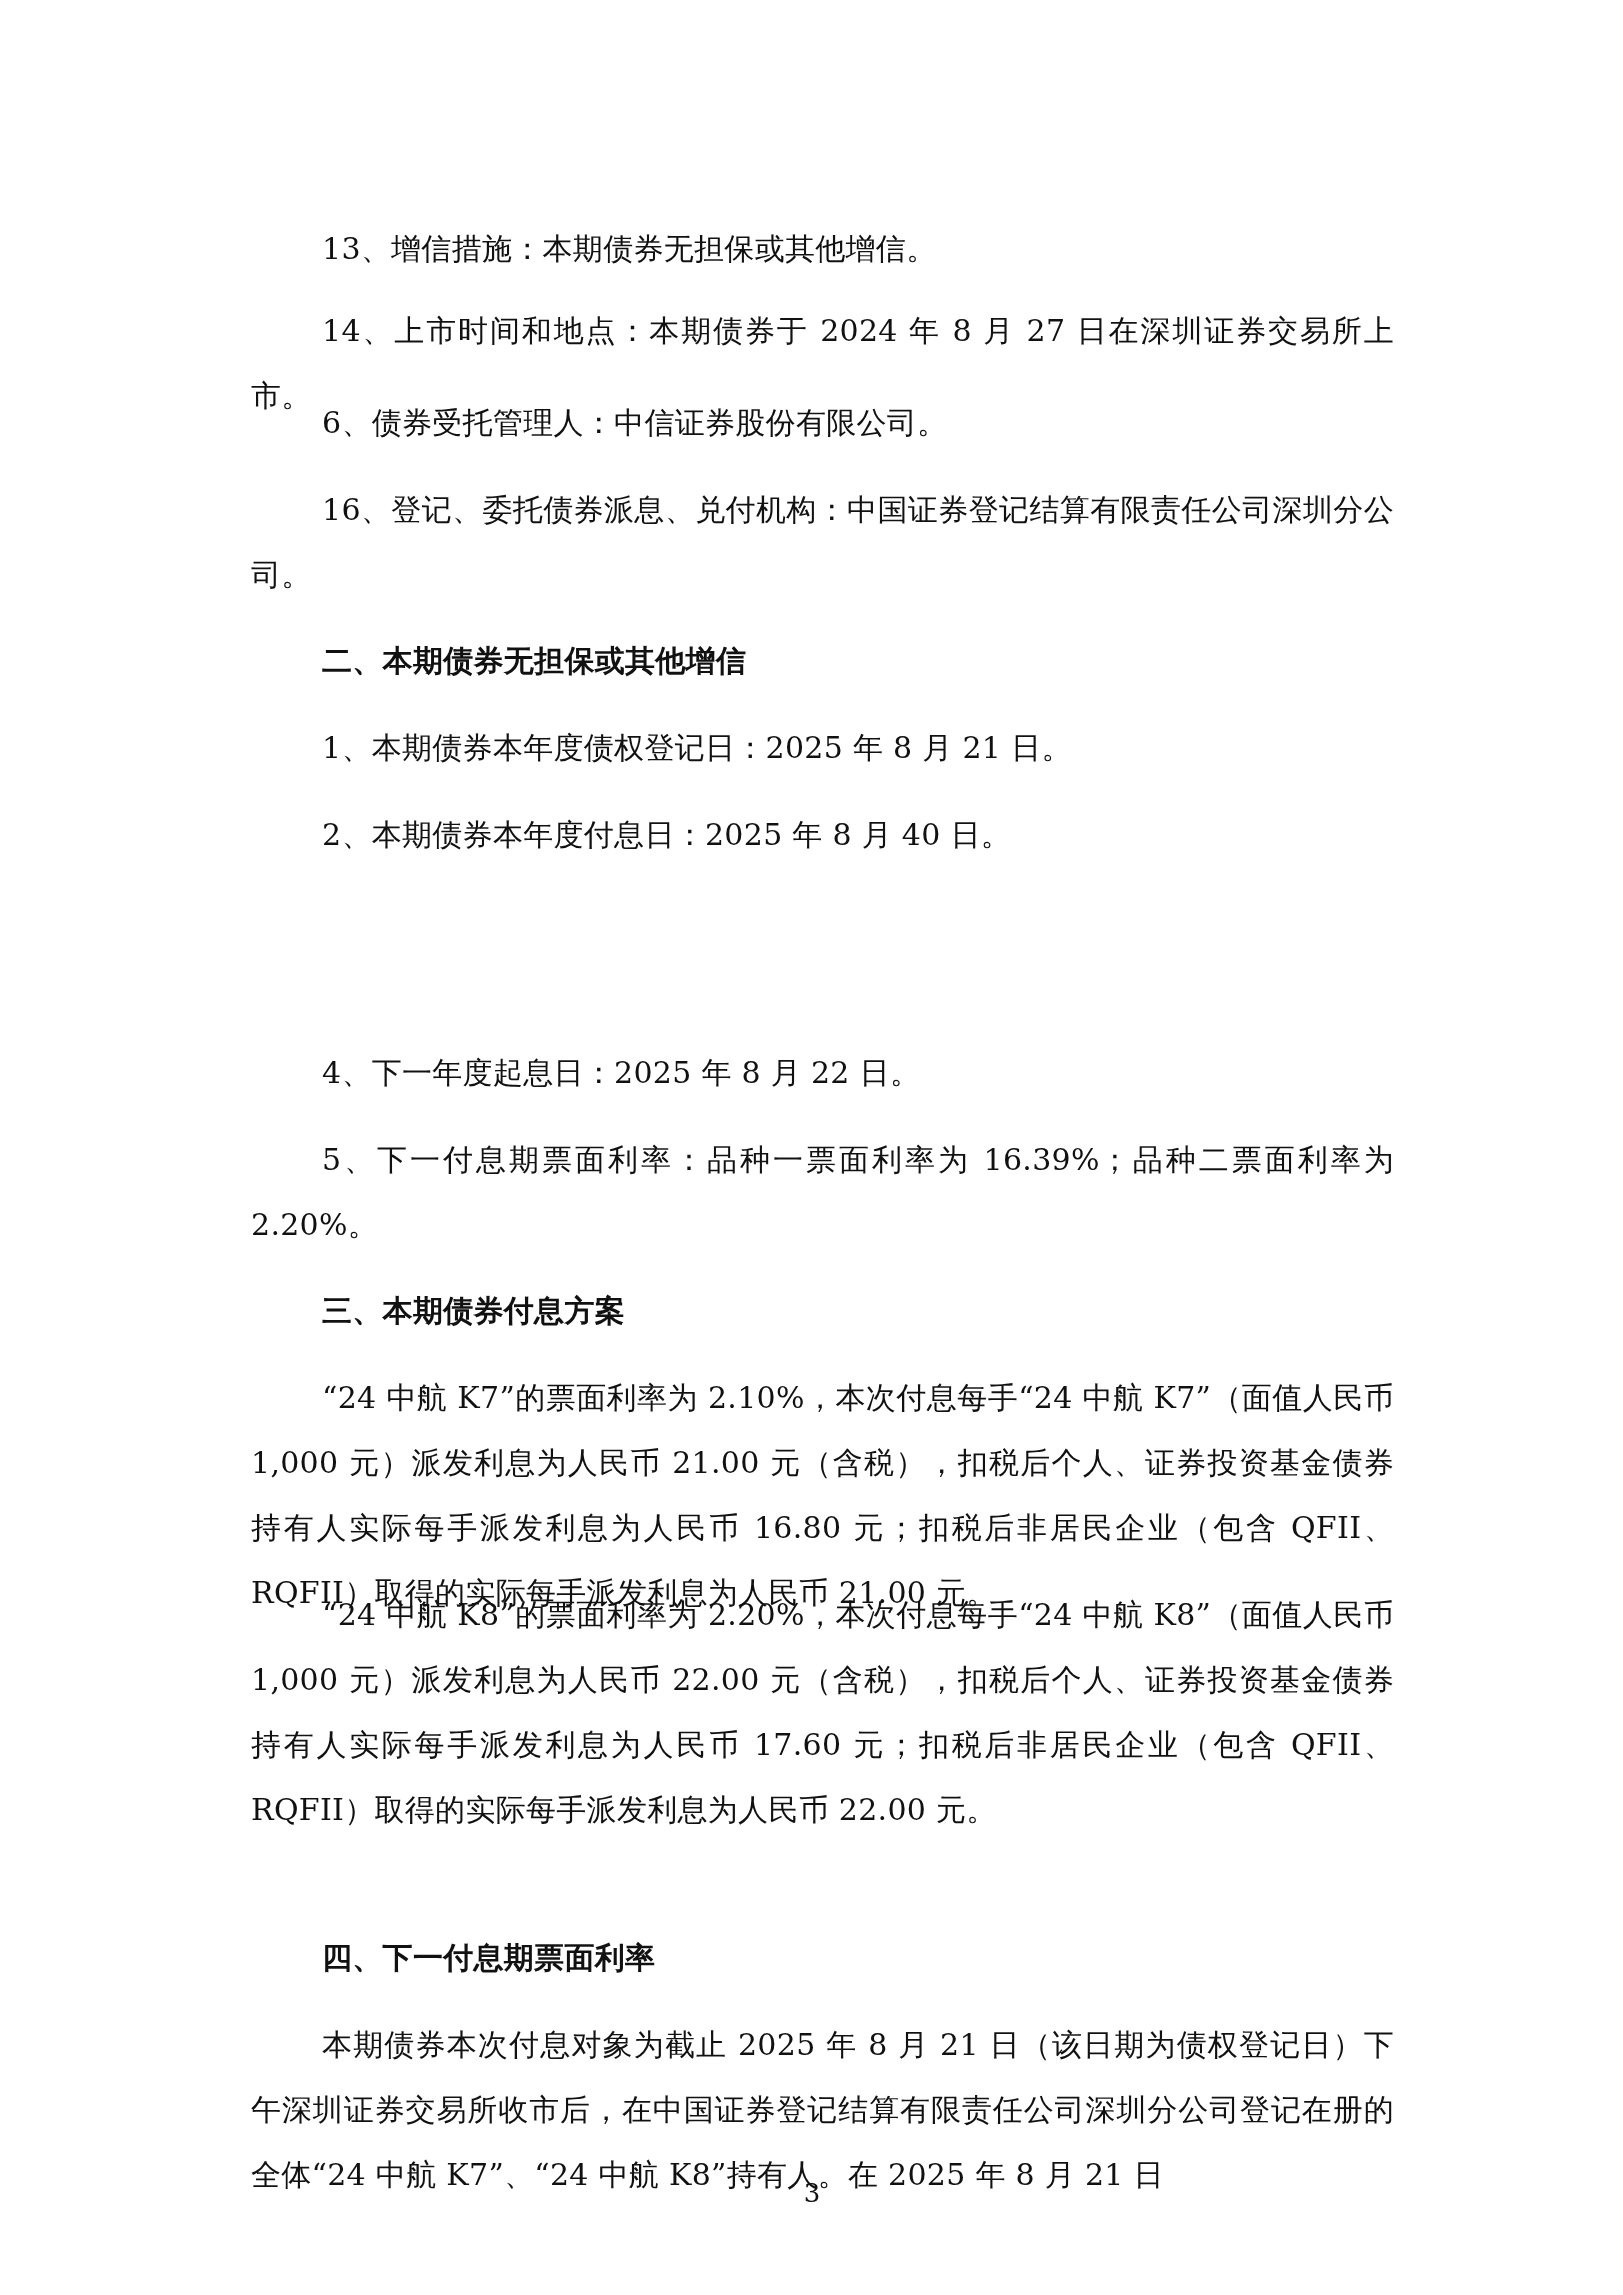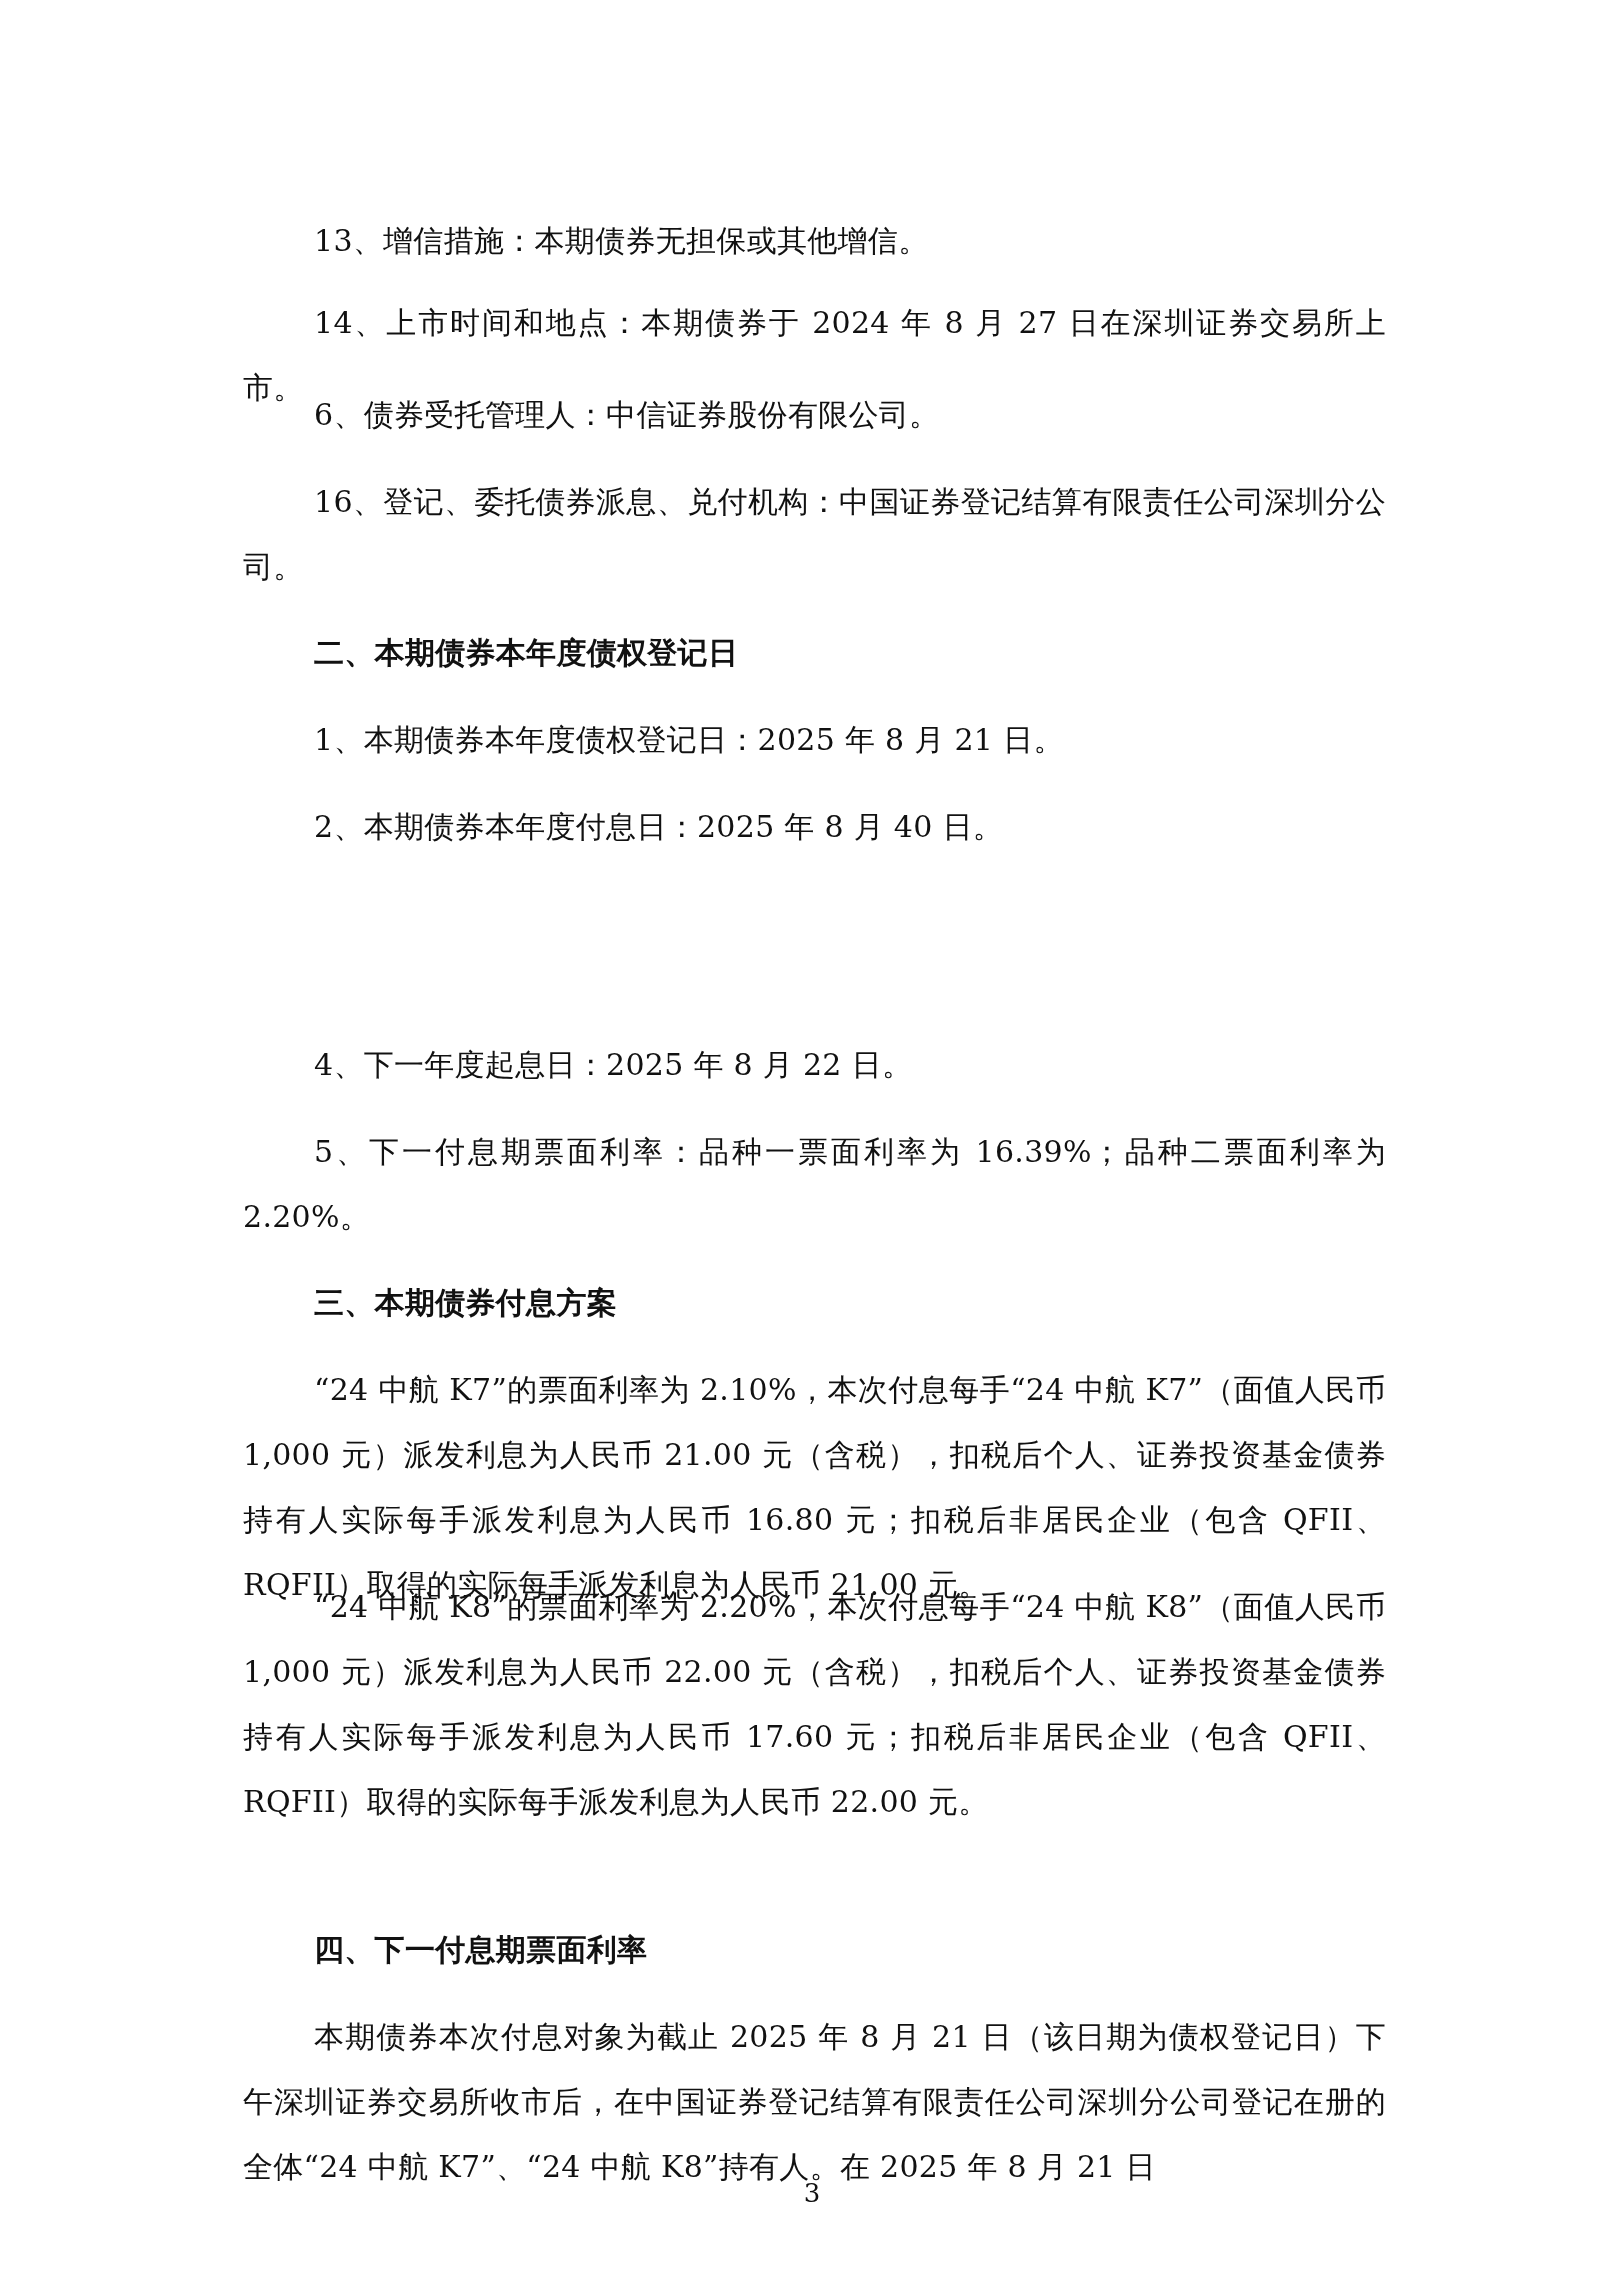"13、增信措施：本期债券无担保或其他增信。" .para { margin: 0 -> 8px }
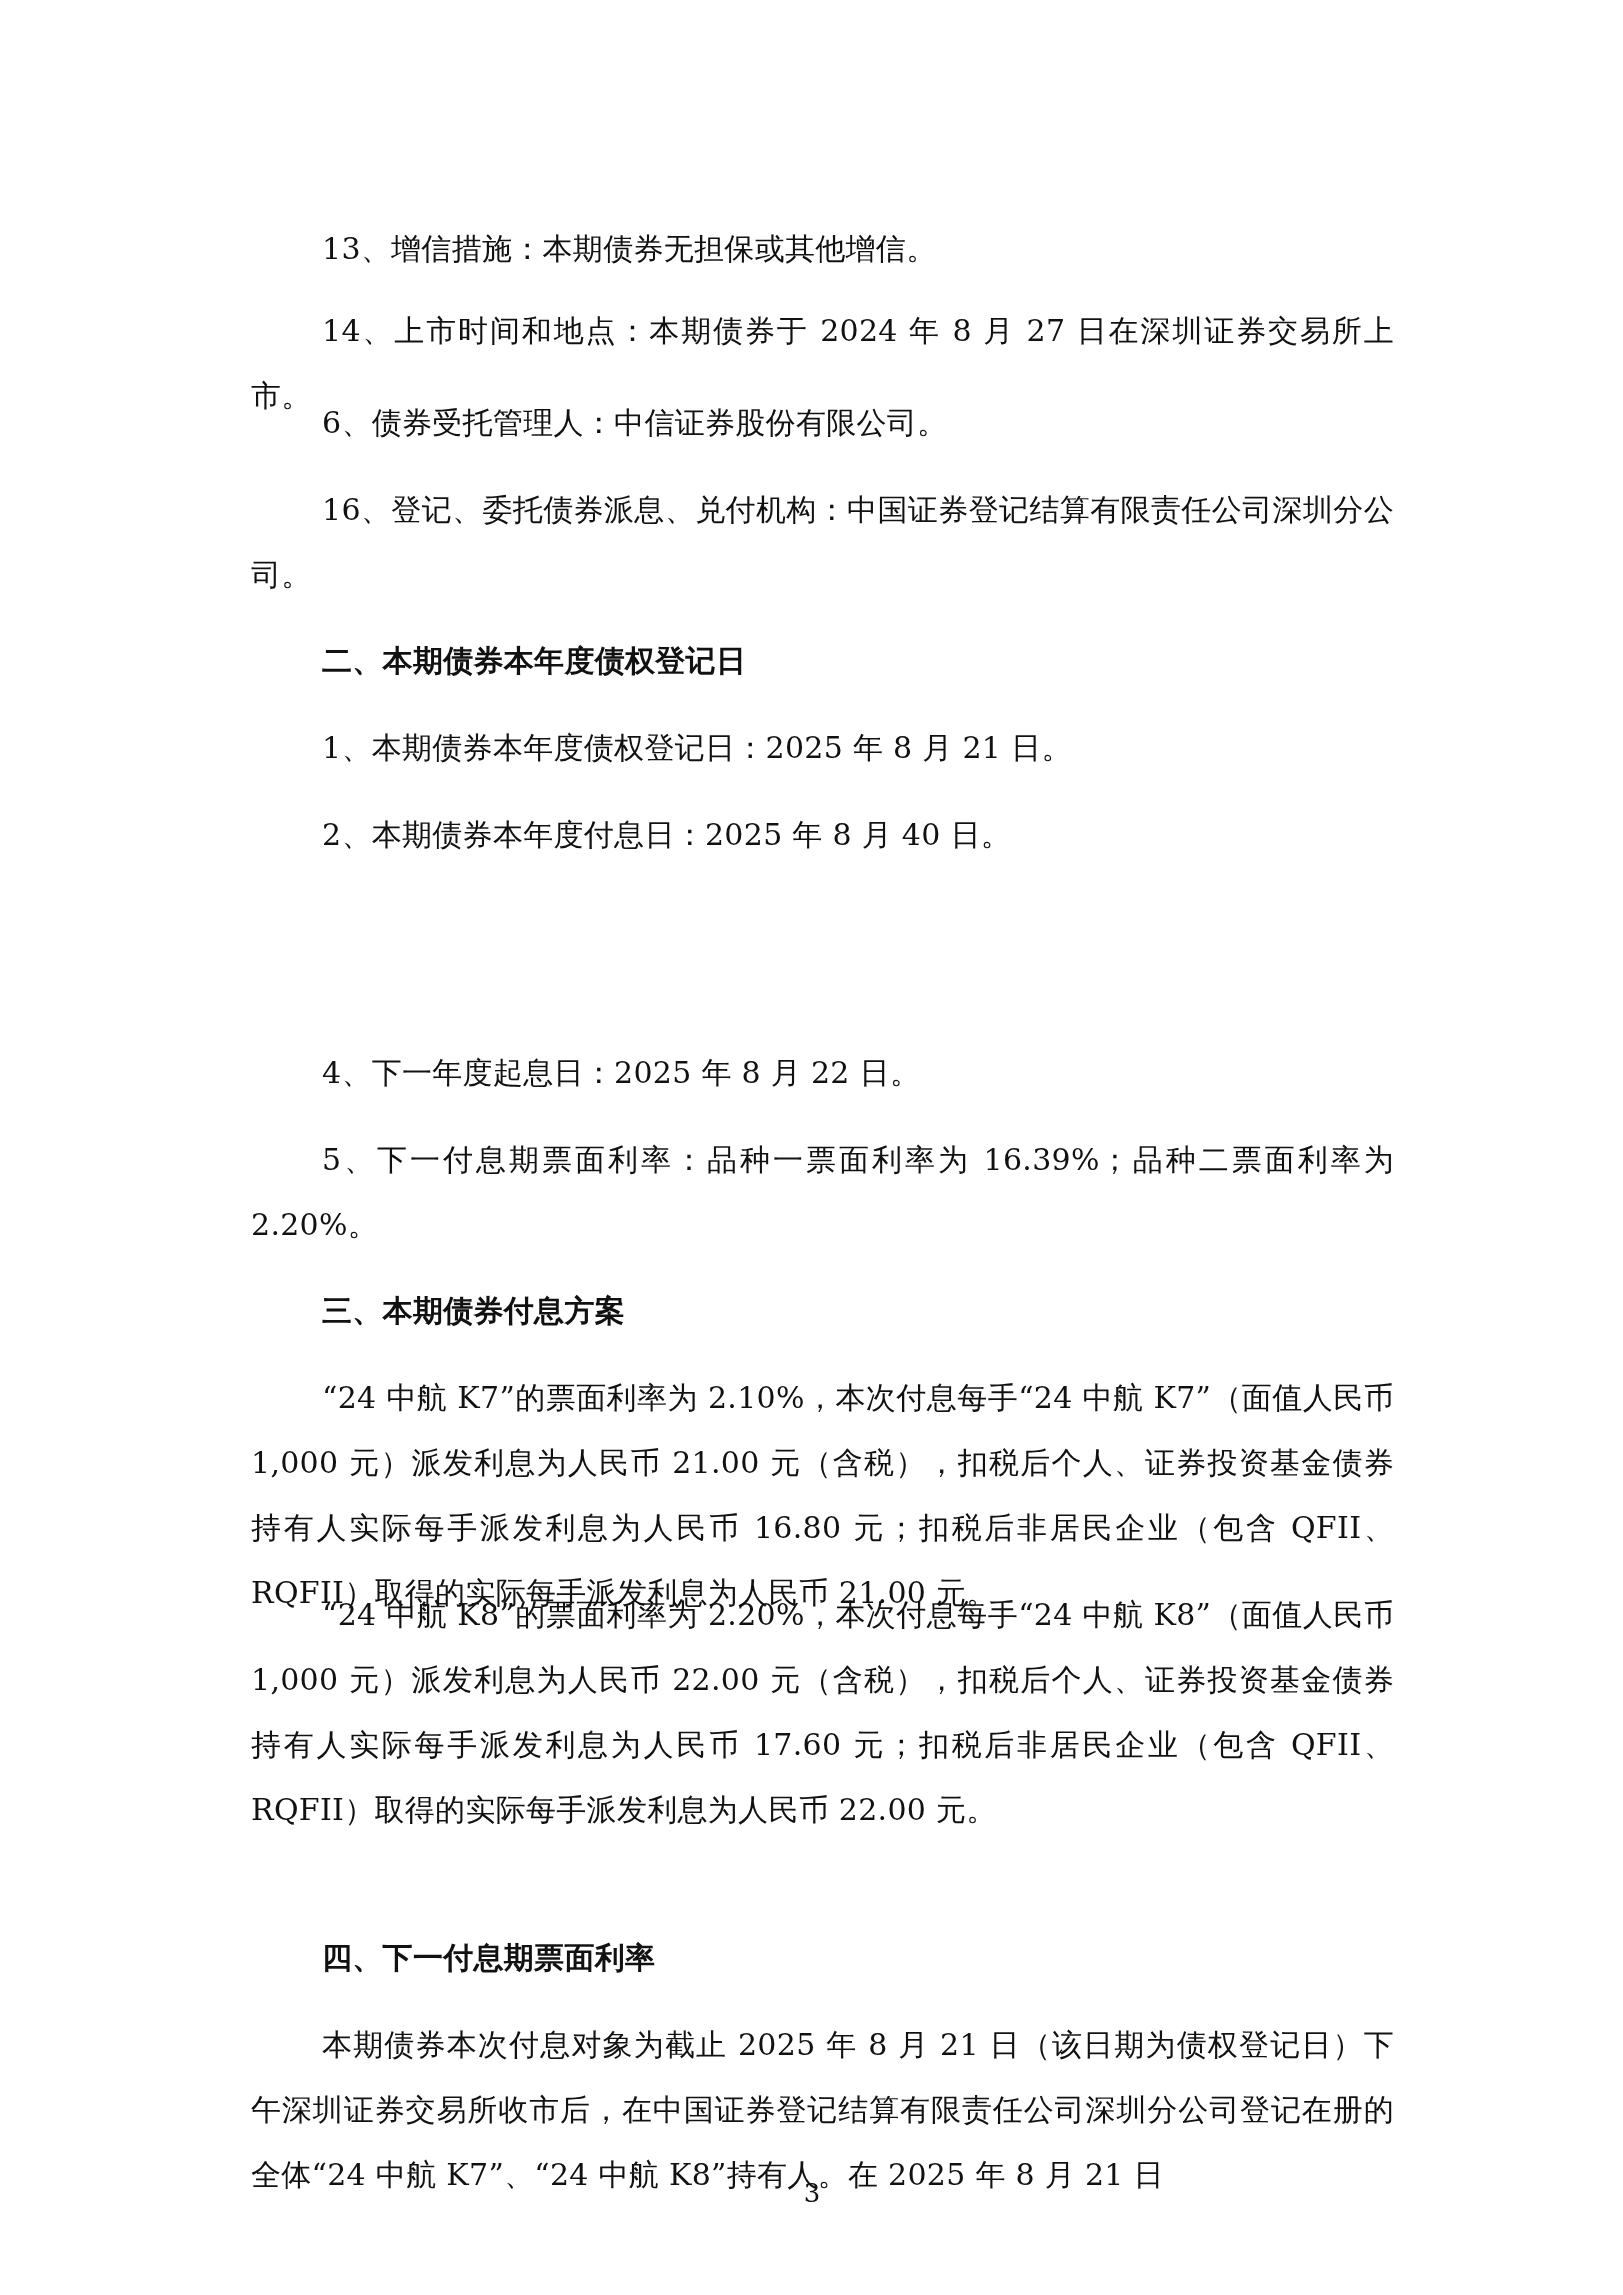"二、本期债券本年度债权登记日" p.para { text: 本年度债权登记日 -> 无担保或其他增信 }
